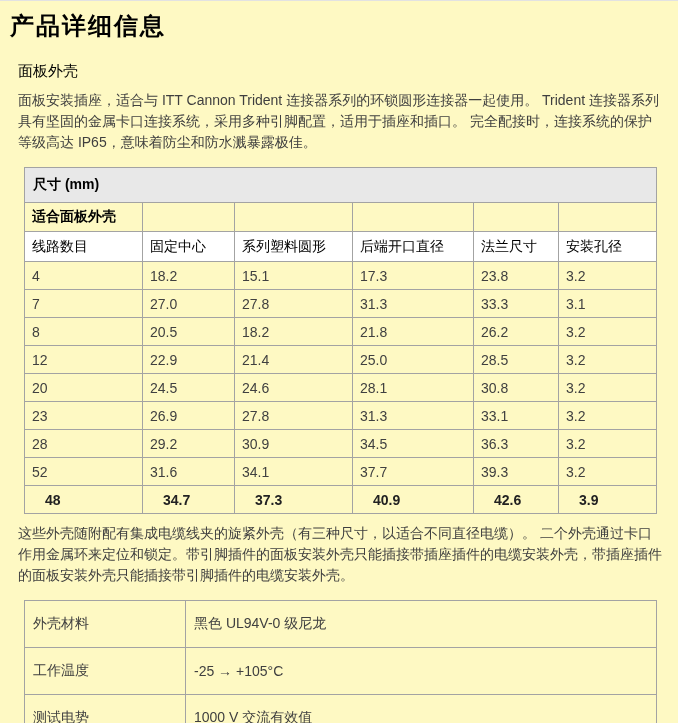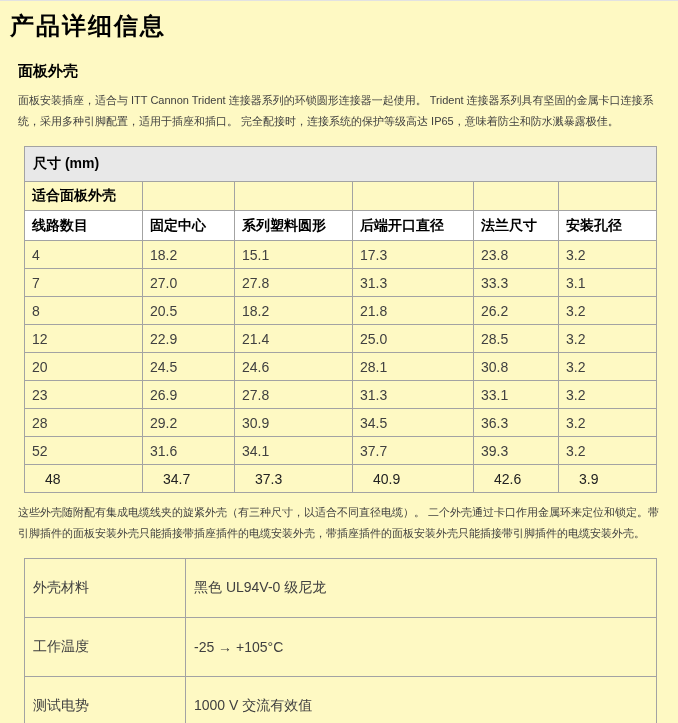"面板外壳" .section-heading { font-weight: bold -> normal }
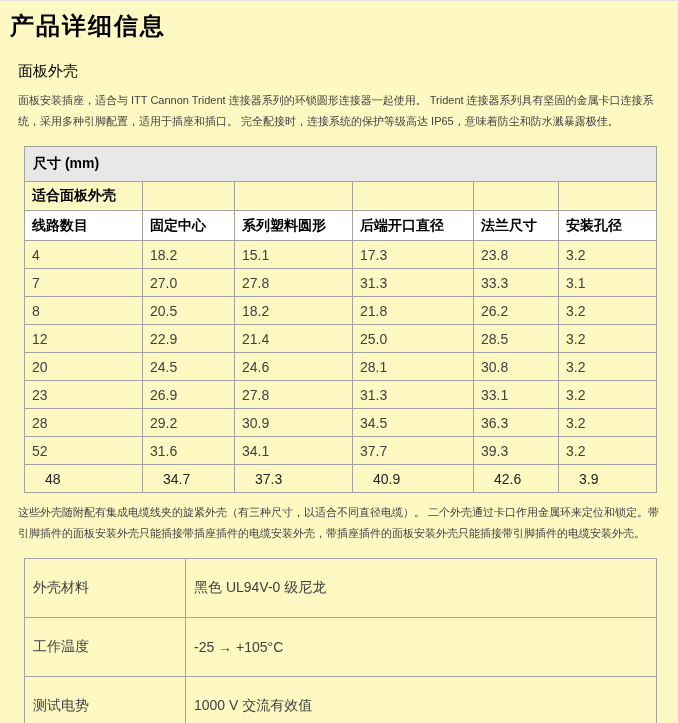"面板安装插座，适合与 ITT Cannon Trident" .body-text { font-size: 11px -> 14px }
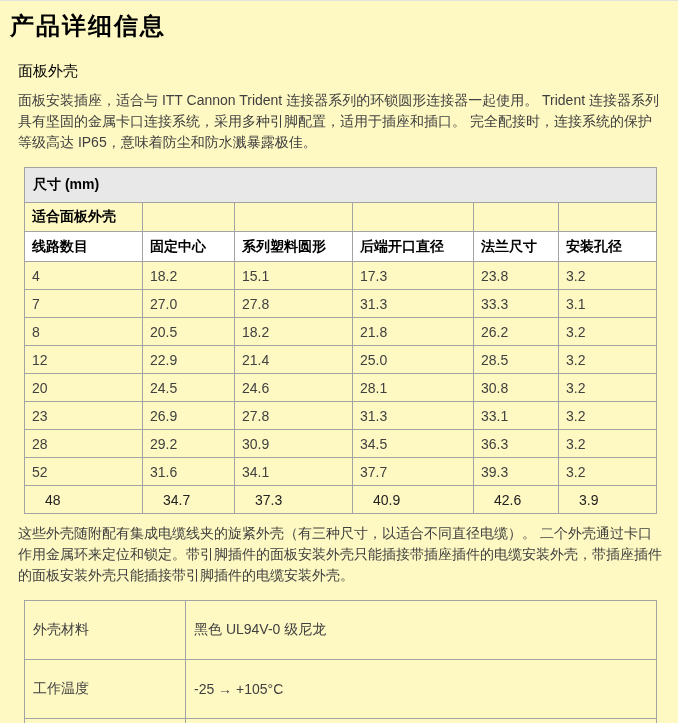"线路数目" .dim-table th { font-weight: bold -> normal }
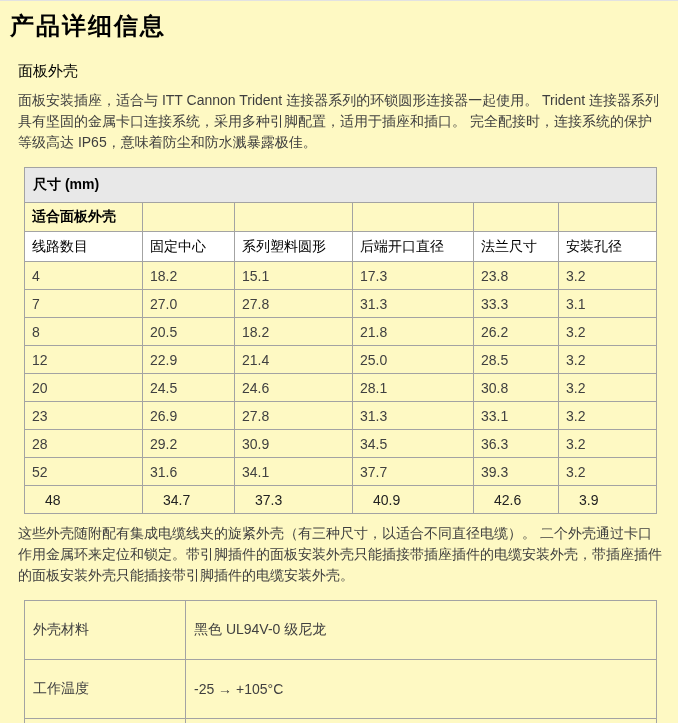"48" .bold-row td { font-weight: normal -> bold }
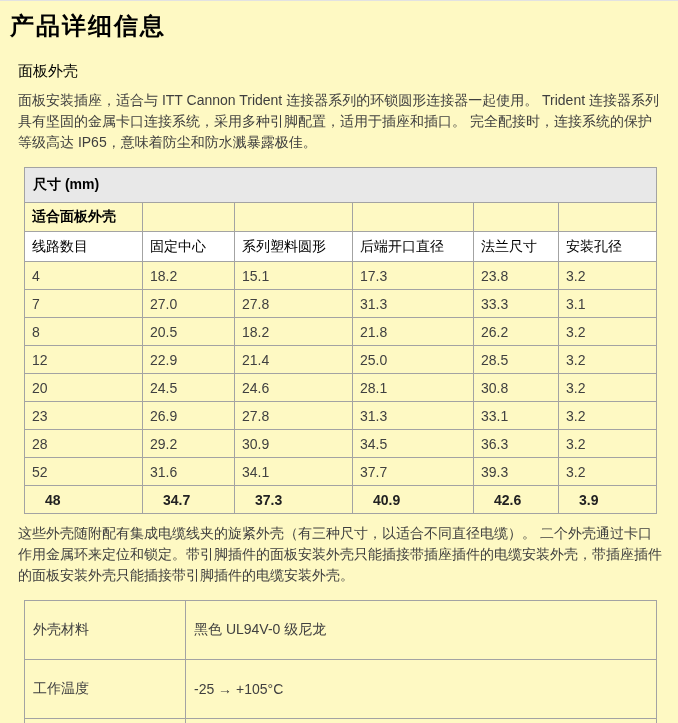"外壳材料" .specs-table td { padding: 20px 8px -> 14px 8px }
